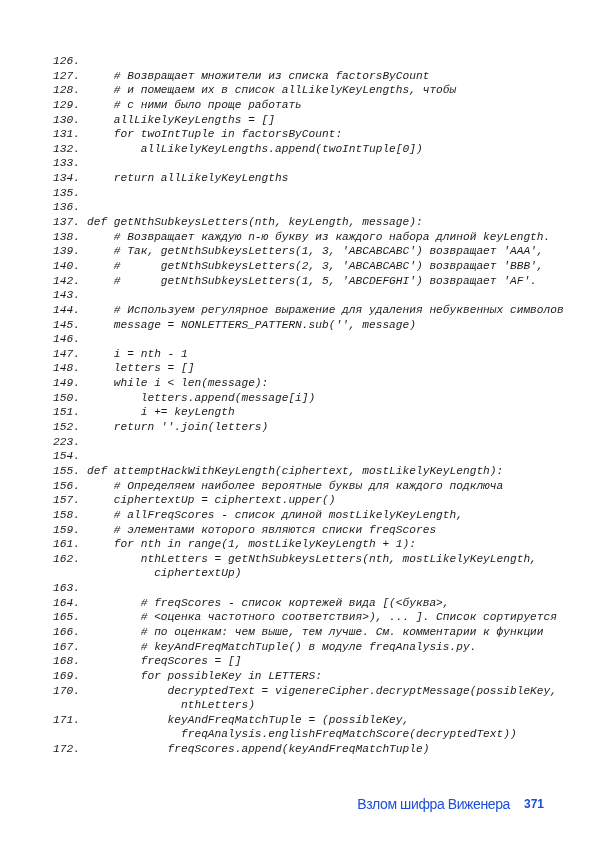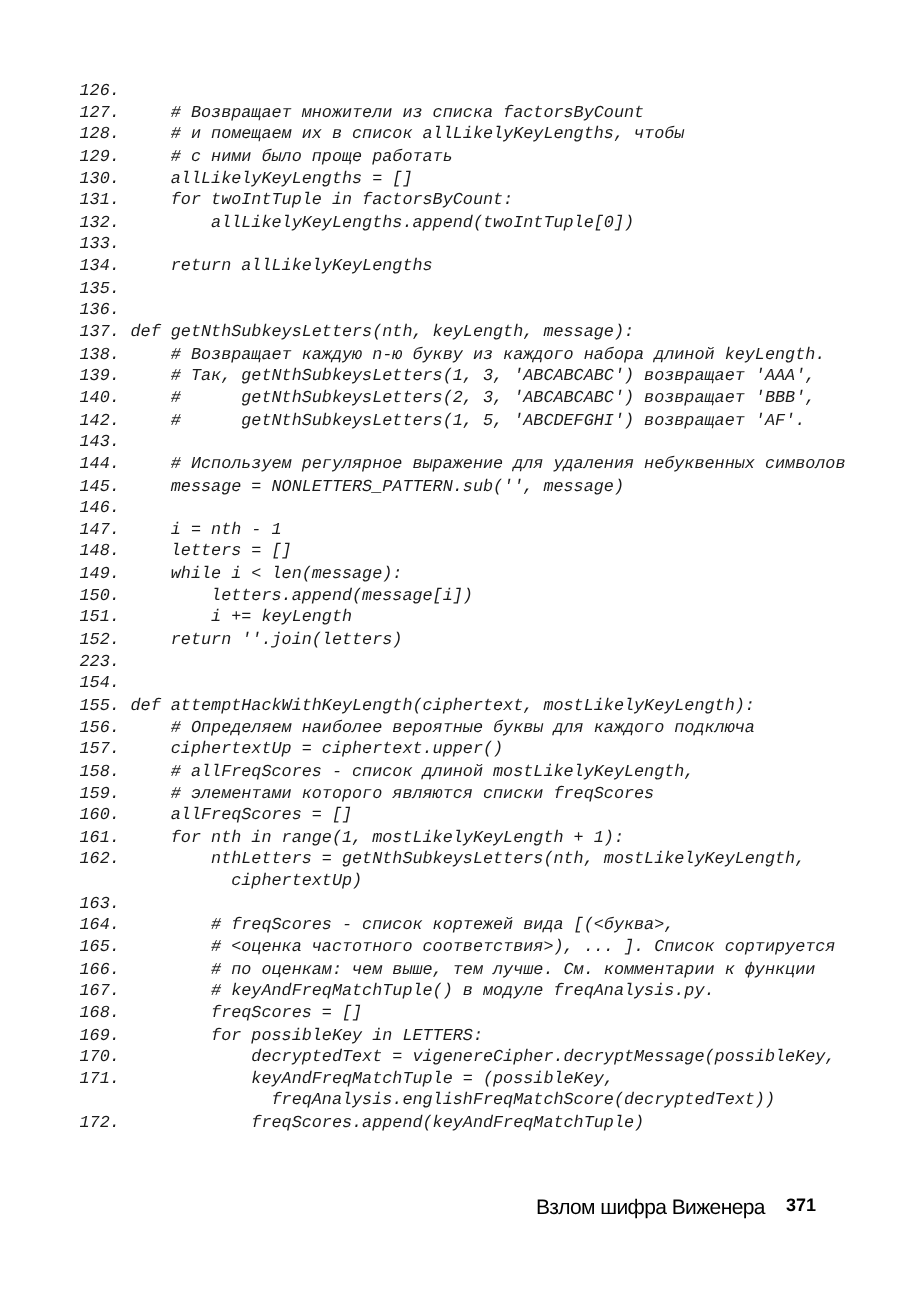"160." div.row { html: <div><span>160.</span><span> allFreqScores = []</span></div> -> none }
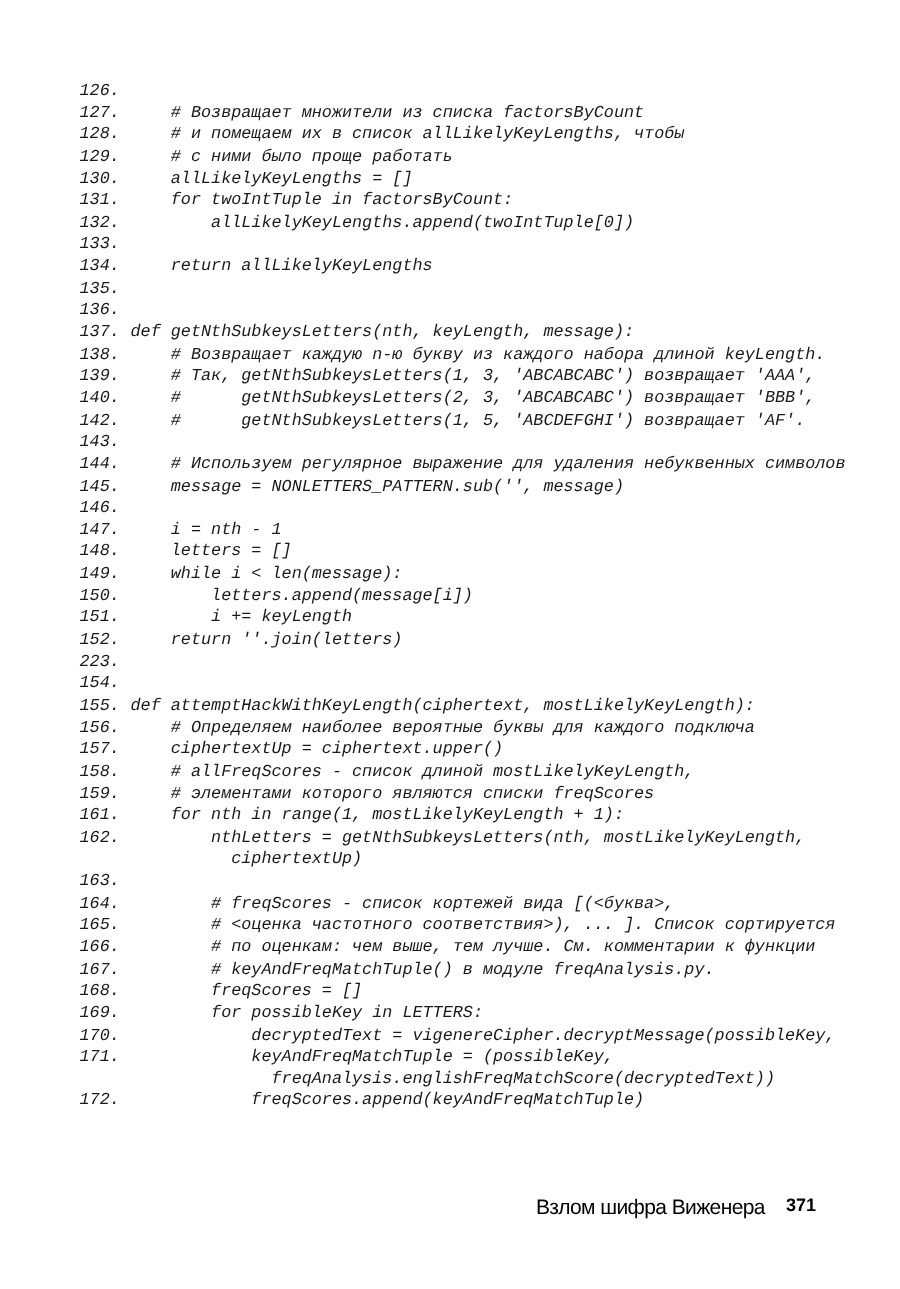"nthLetters)" div.row { html: none -> <div><span></span><span> nthLetters)</span></div> }
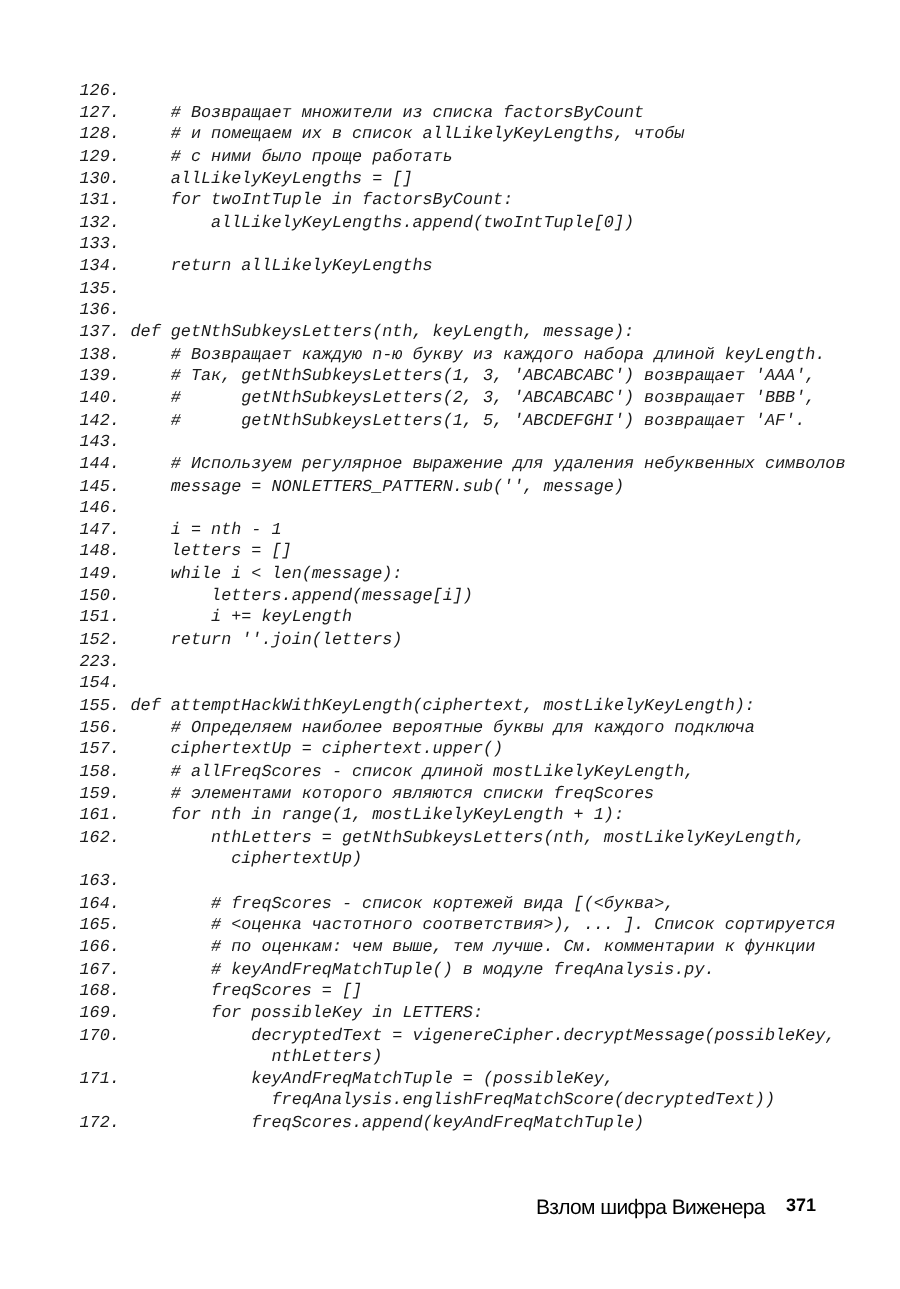"Взлом шифра Виженера" .footer { align-items: flex-start -> center; color: #000000 -> #1d4ed8 }
